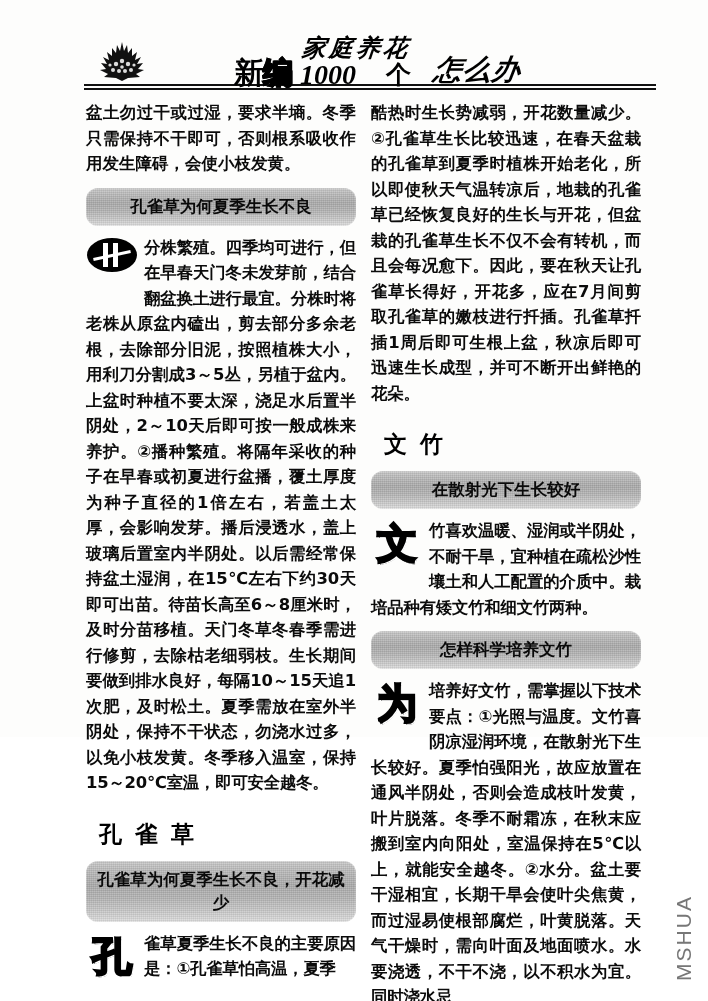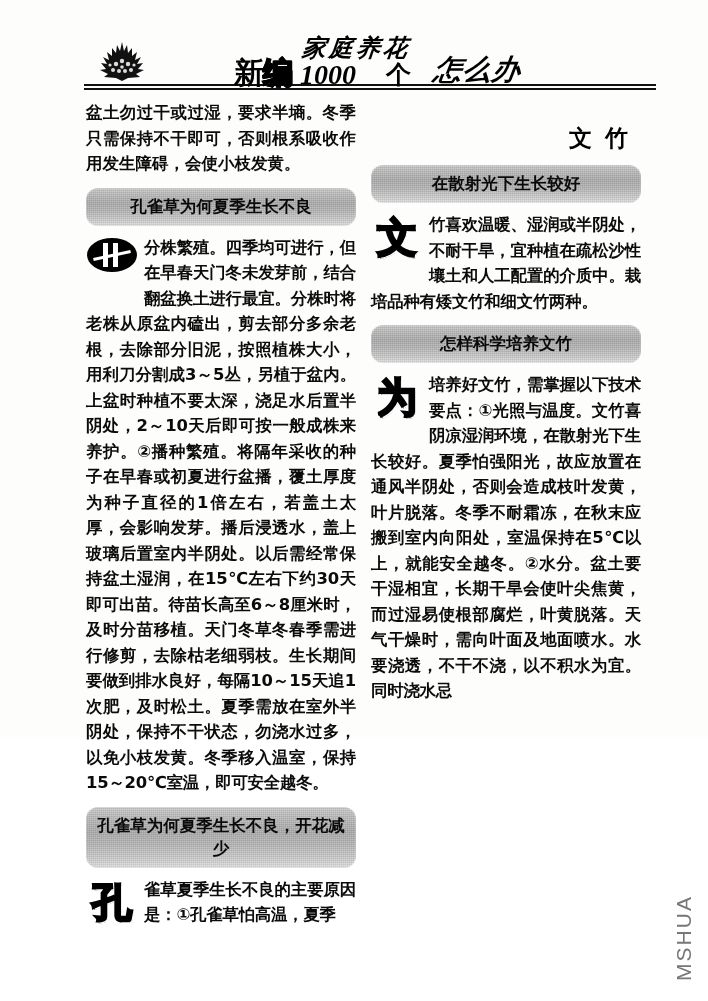"酷热时生长势减弱，开花数量减少。②孔雀草生长比较迅速，在春天盆栽的孔雀草到夏季时" p.body { html: none -> <p>酷热时生长势减弱，开花数量减少。②孔雀草生长比较迅速，在春天盆栽的孔雀草到夏季时植株开始老化，所以即使秋天气温转凉后，地栽的孔雀草已经恢复良好的生长与开花，但盆栽的孔雀草生长不仅不会有转机，而且会每况愈下。因此，要在秋天让孔雀草长得好，开花多，应在7月间剪取孔雀草的嫩枝进行扦插。孔雀草扦插1周后即可生根上盆，秋凉后即可迅速生长成型，并可不断开出鲜艳的花朵。</p> }
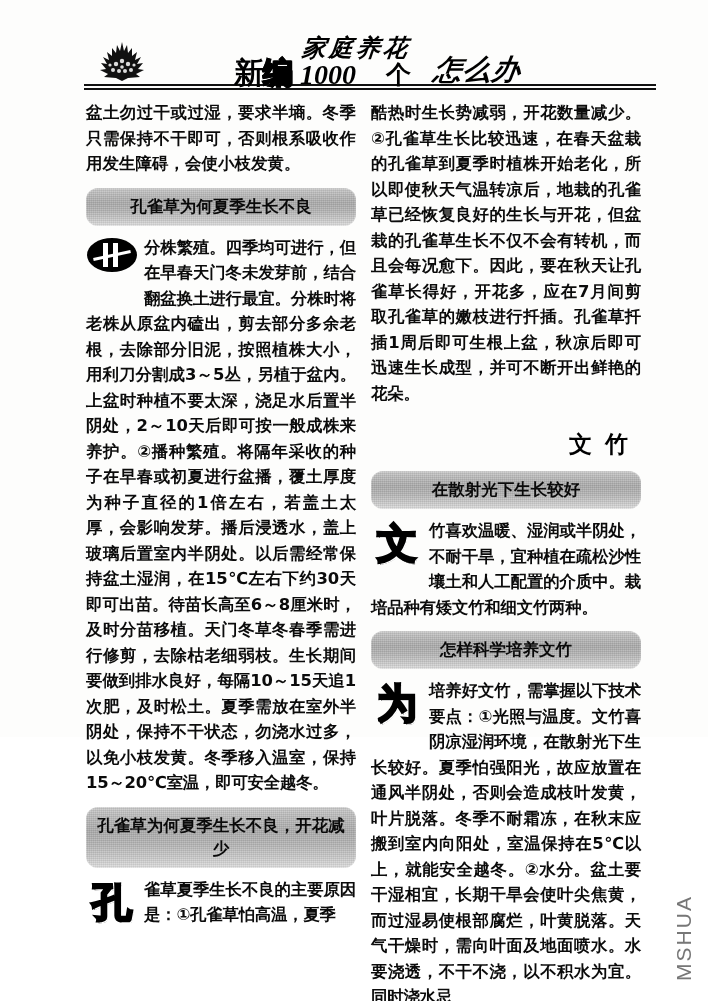"文竹" .section-title { text-align: right -> left }
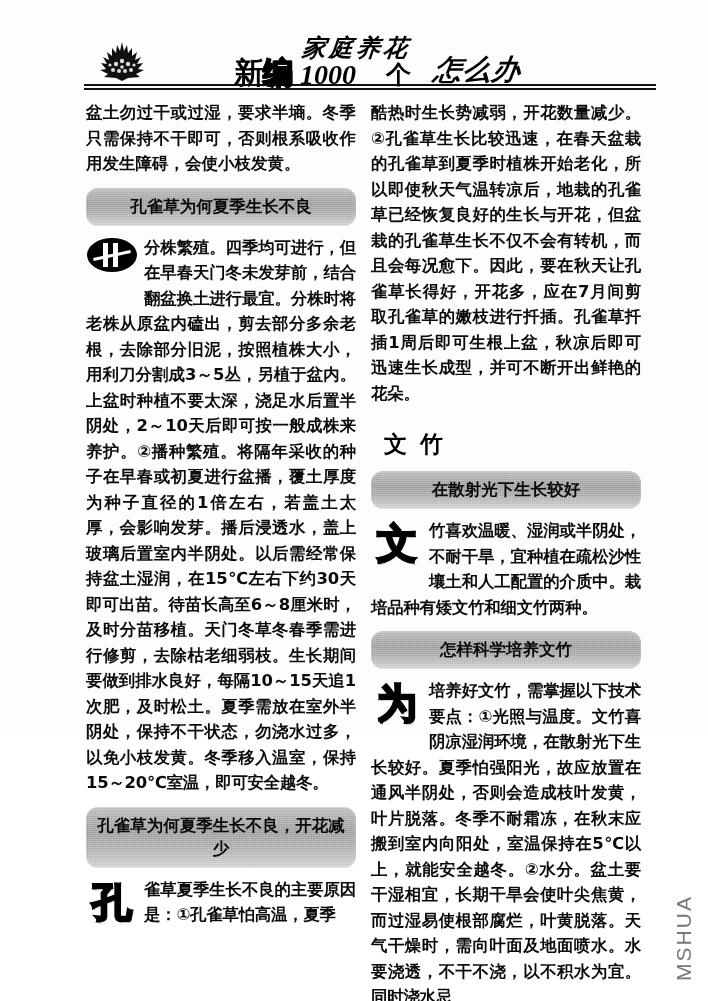"孔雀草" div.section-title { html: none -> <div>孔雀草</div> }
